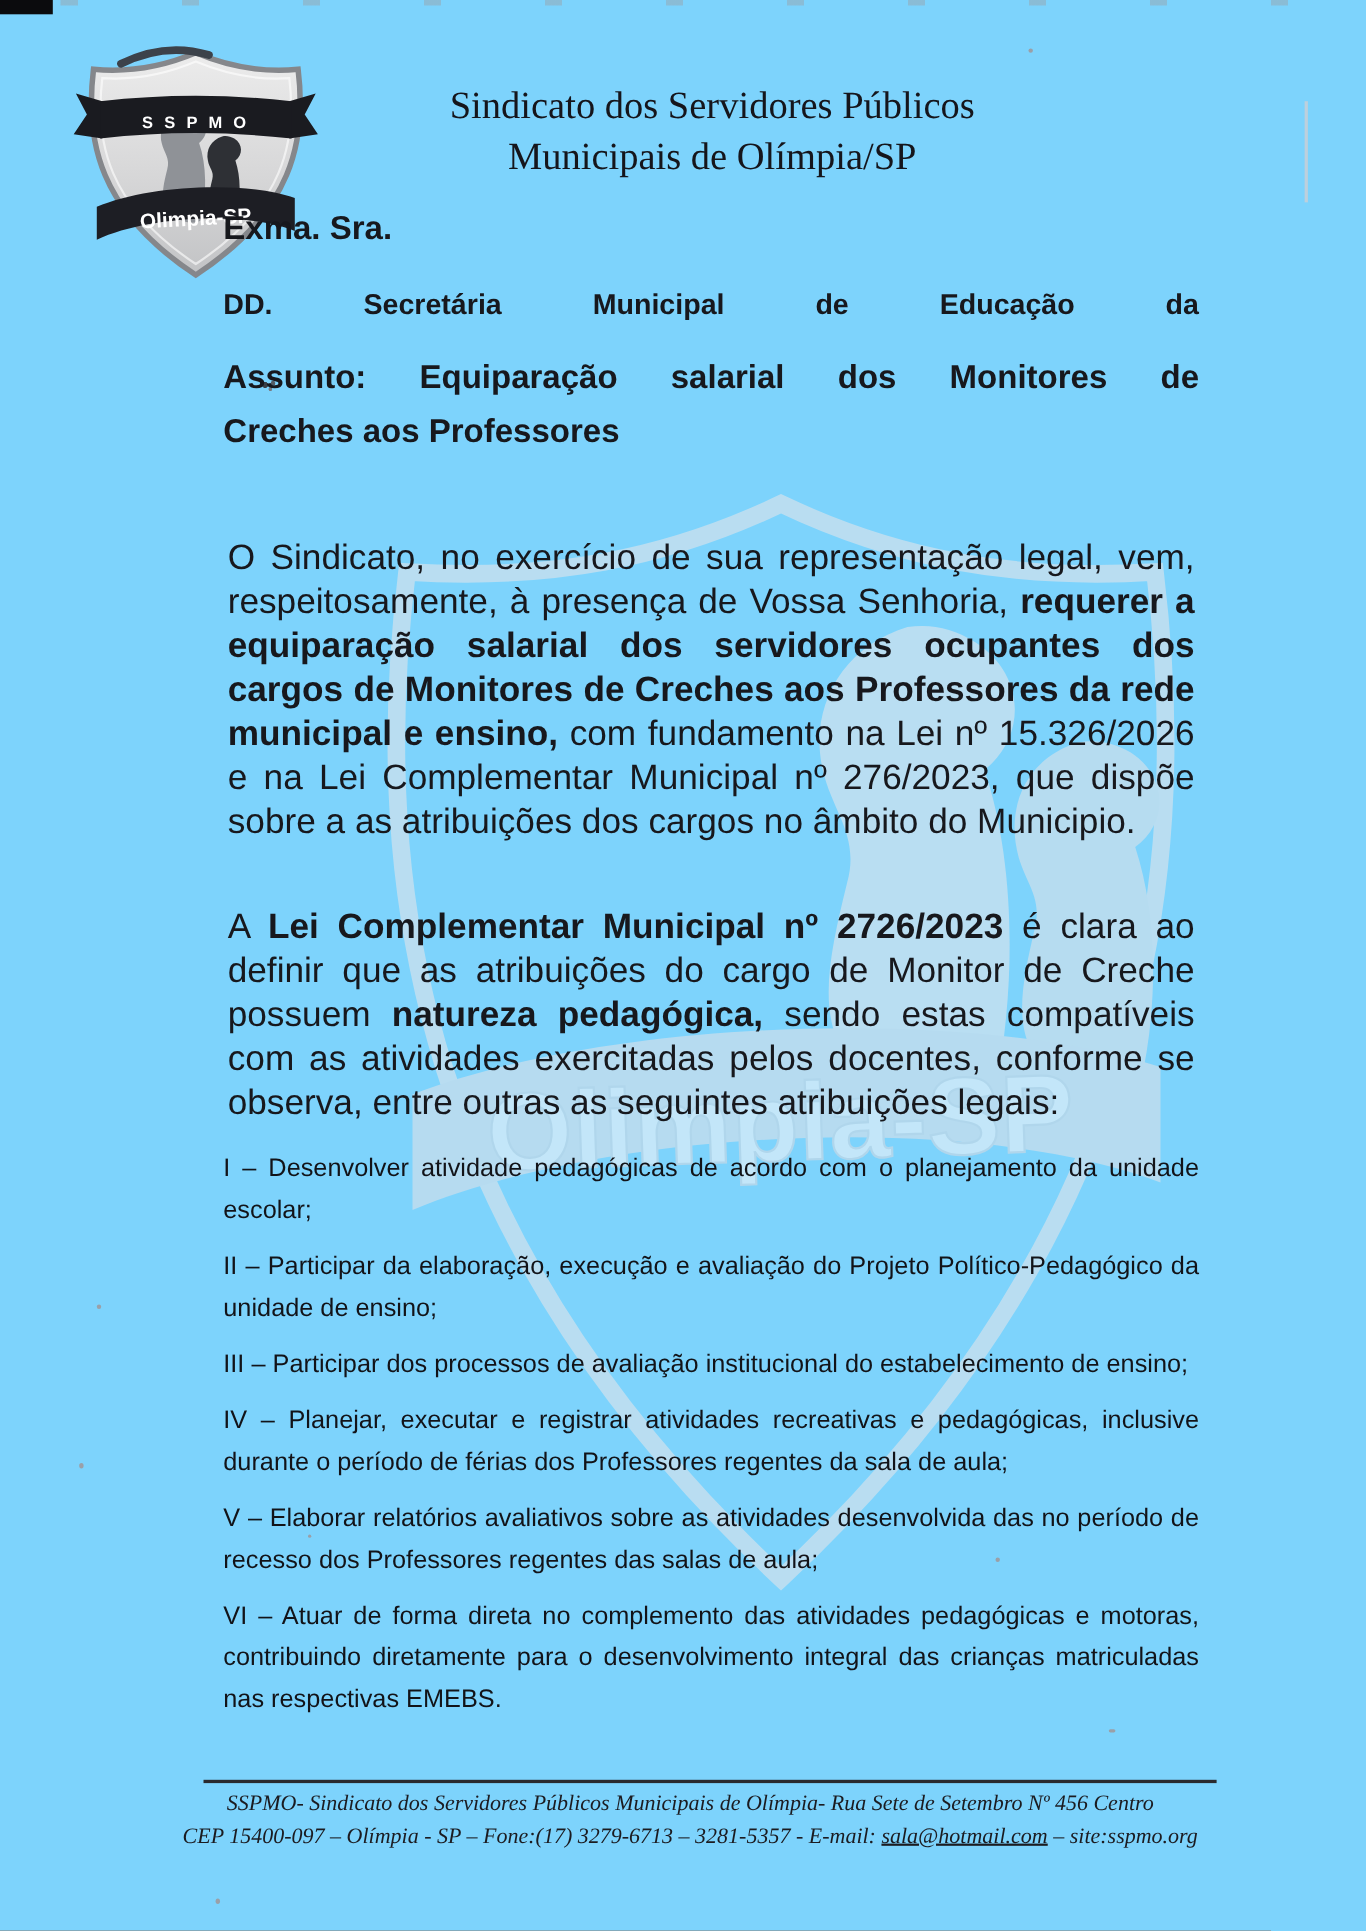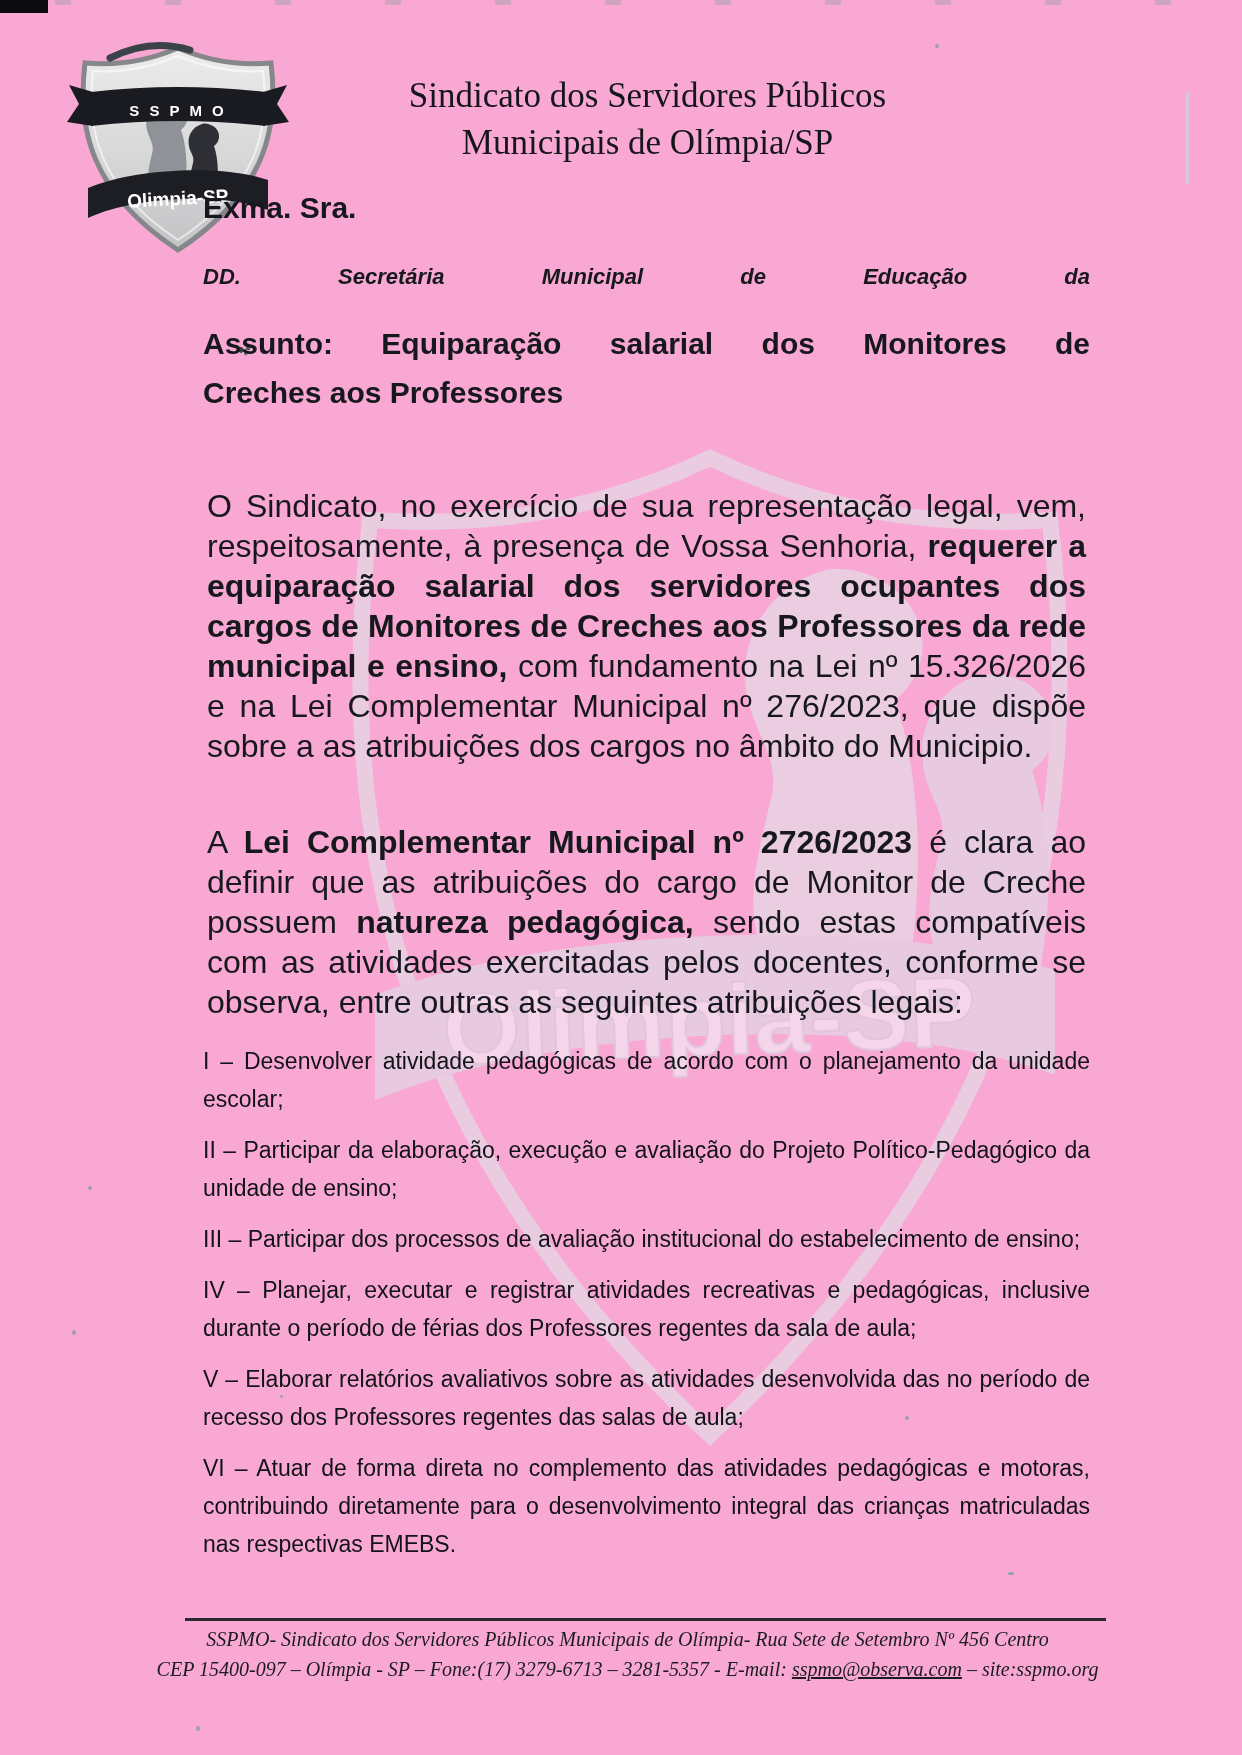"S S P M O" .page { background: #f9a8d4 -> #7dd3fc }
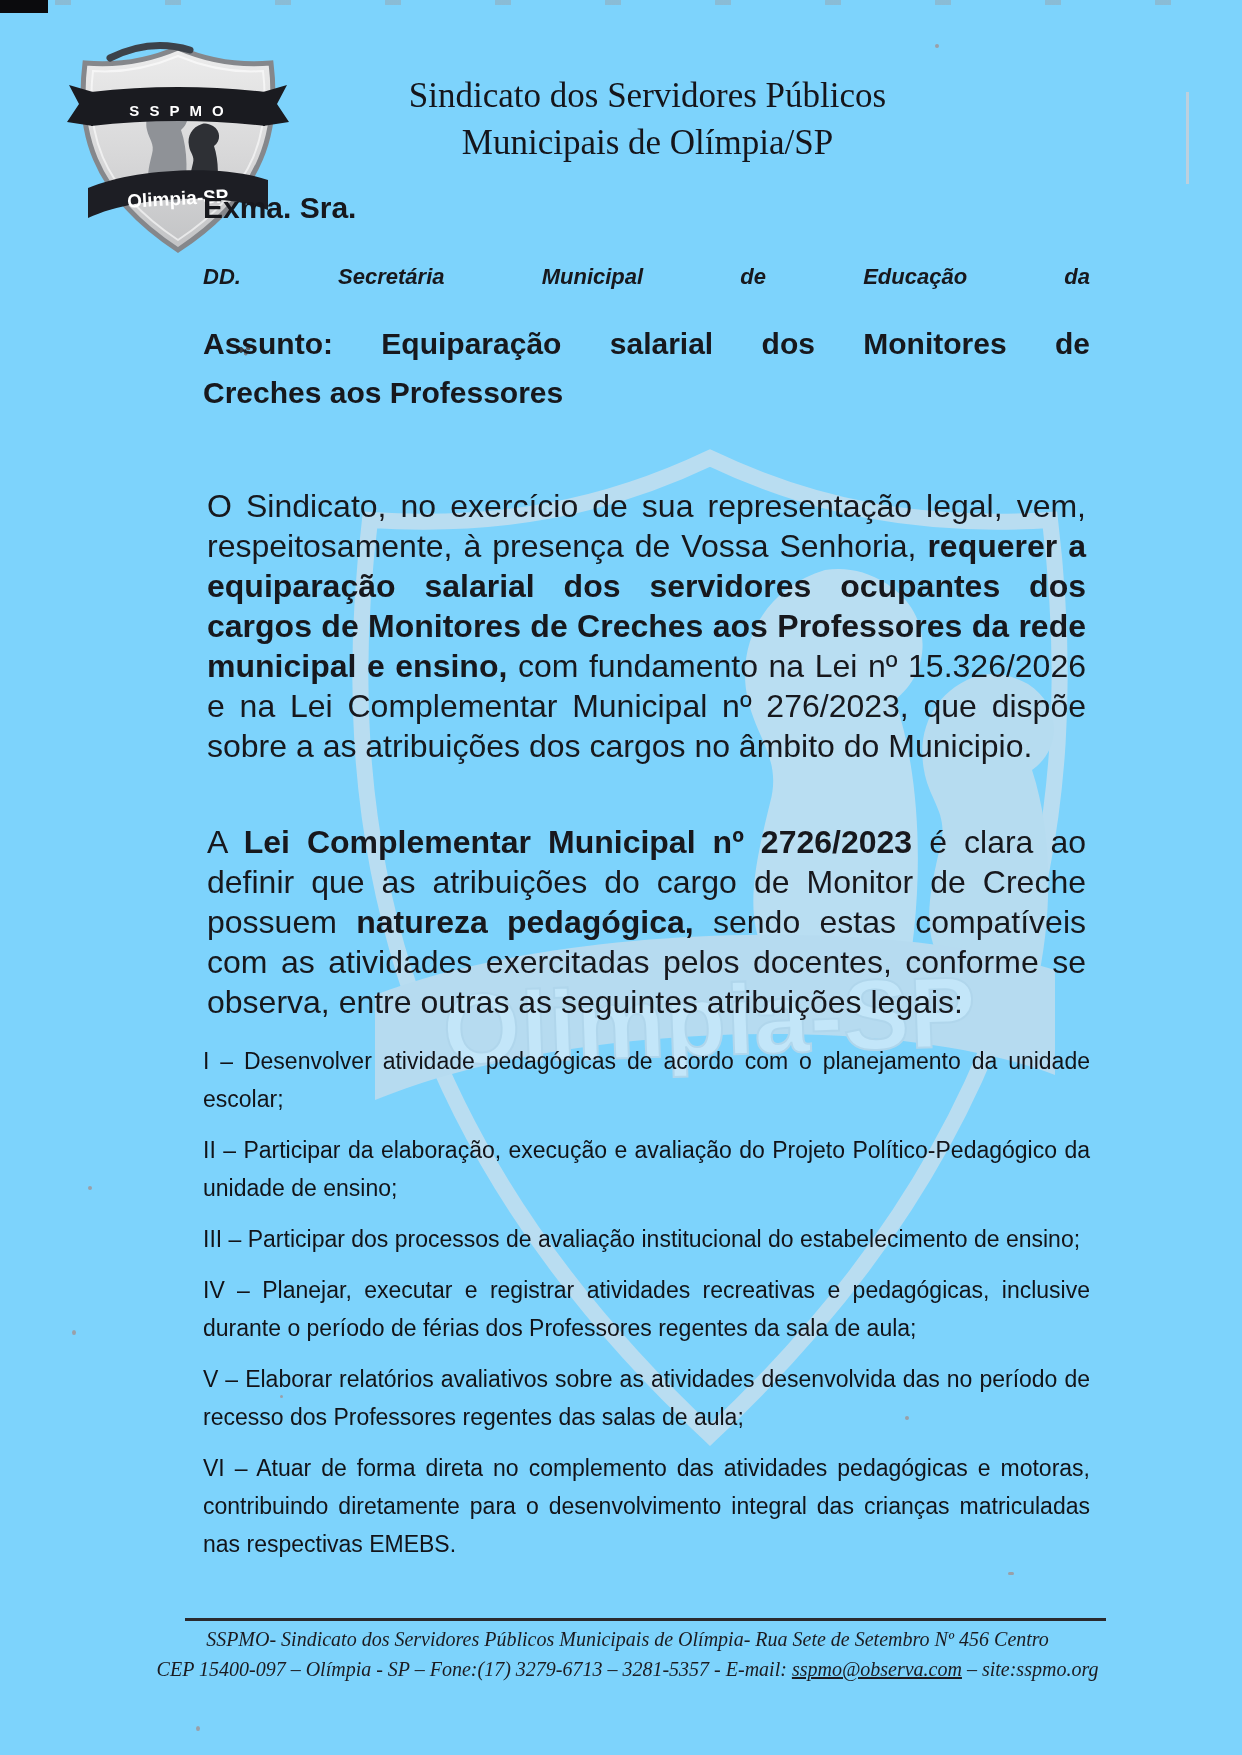"DD. Secretária Municipal de Educação" .addressee { font-size: 22px -> 26px; font-style: italic -> none }
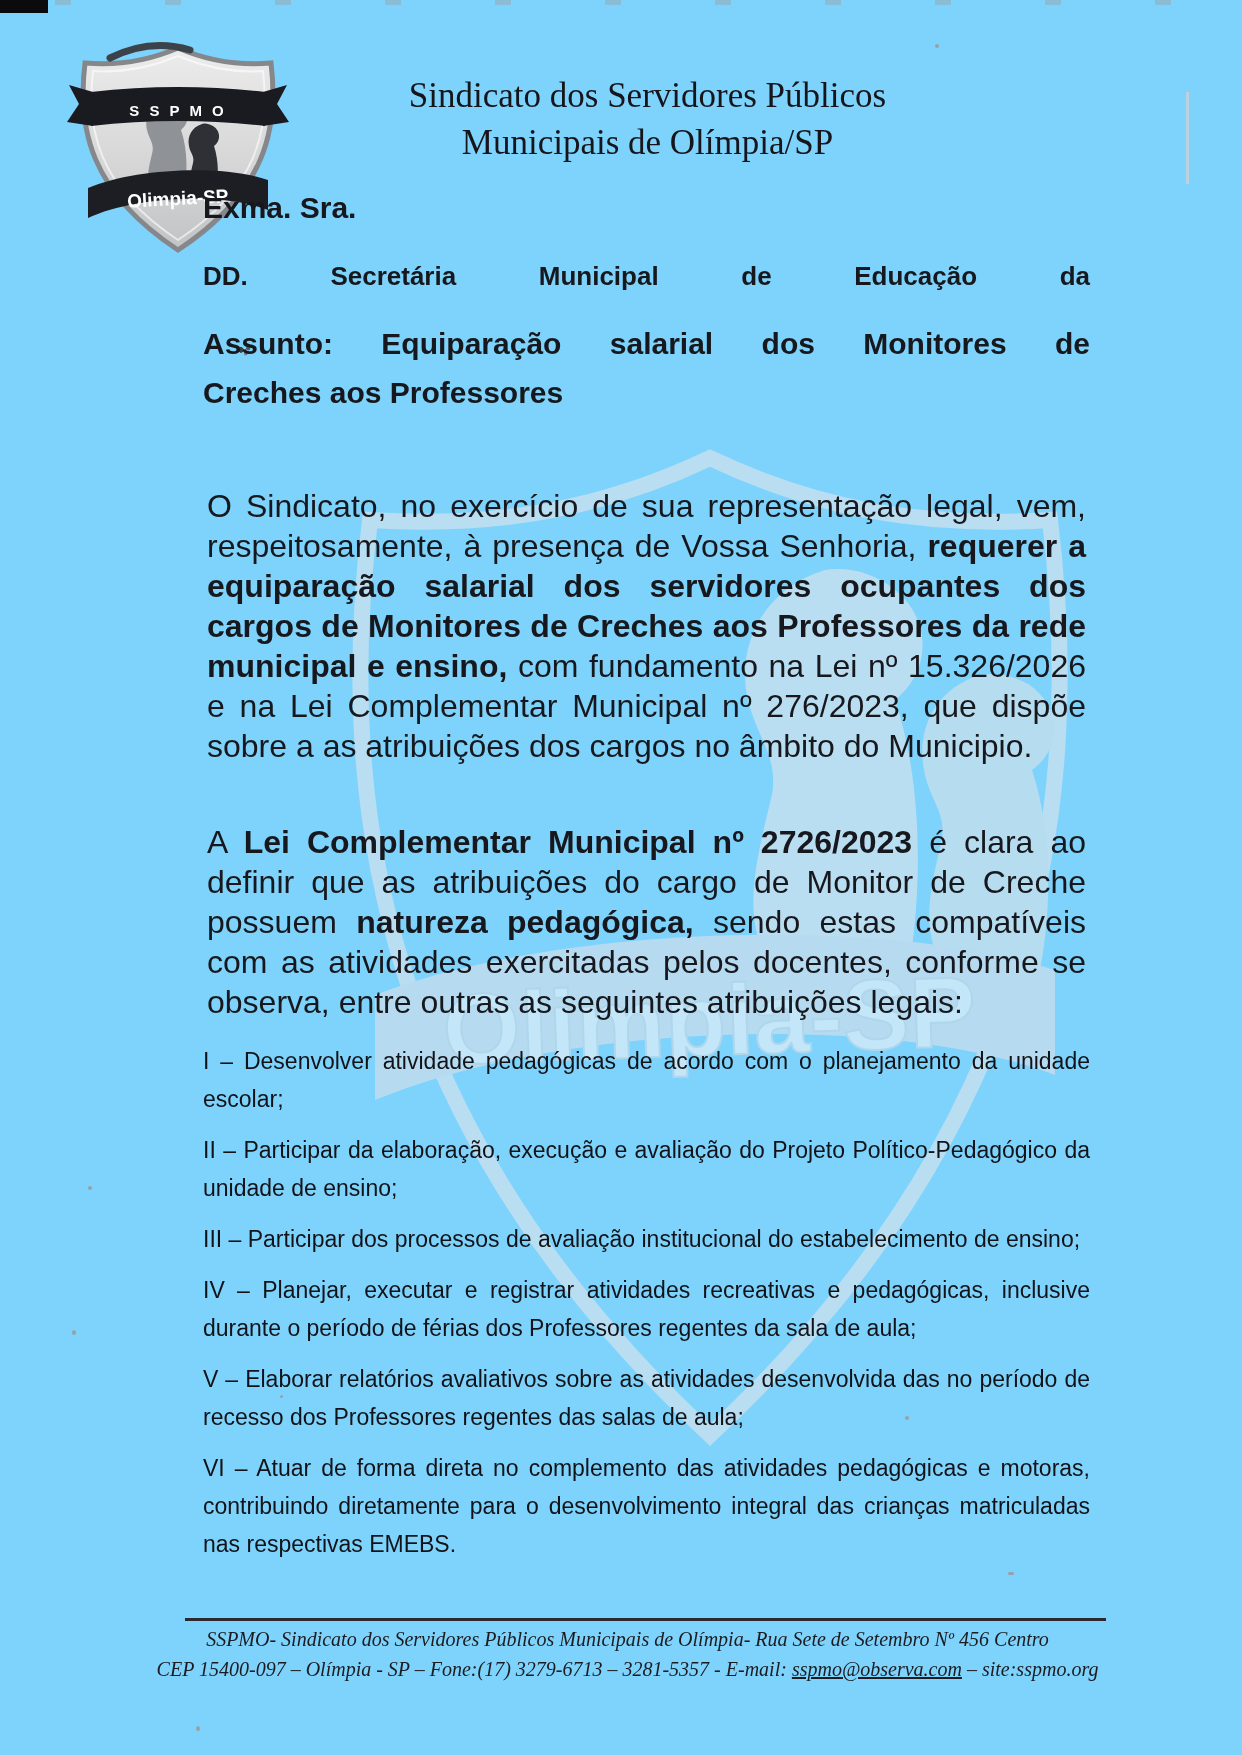"sspmo@observa.com" span.footer-email { text: sspmo@observa.com -> sala@hotmail.com }
